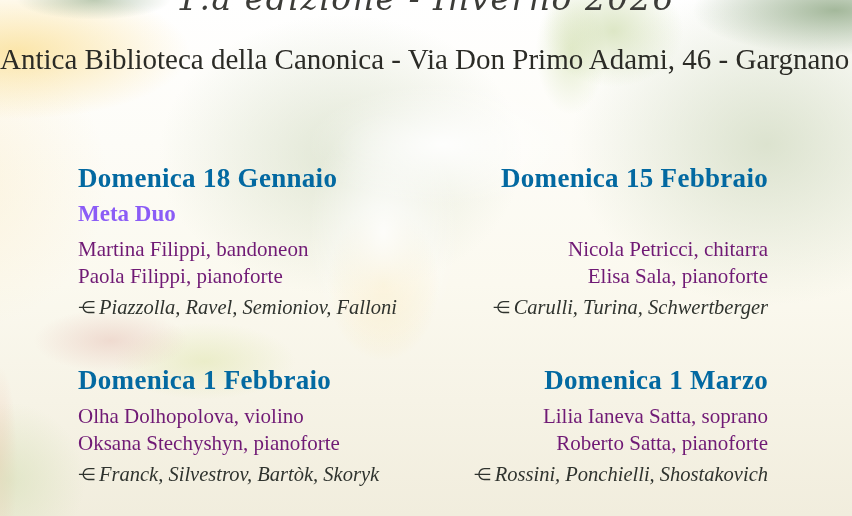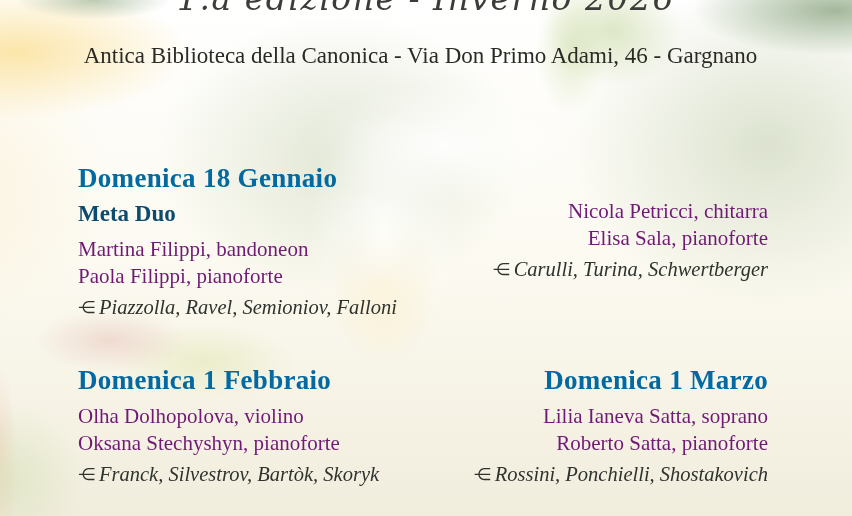"Antica Biblioteca della Canonica -" .venue-line { font-size: 23px -> 29px }
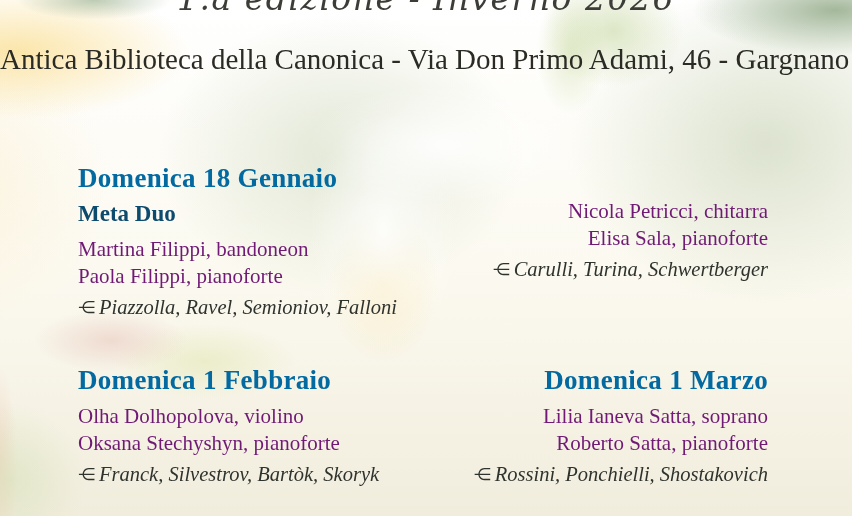"Domenica 15 Febbraio" h2.event-date { html: none -> <h2>Domenica 15 Febbraio</h2> }
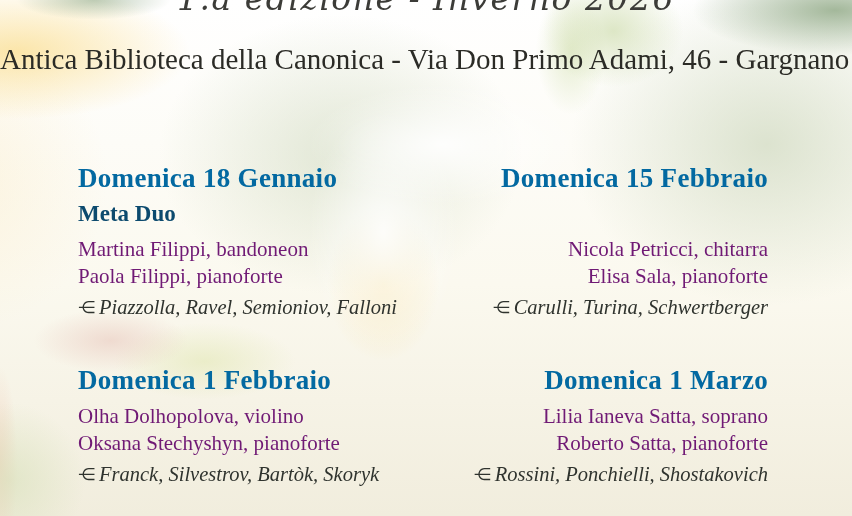"Meta Duo" .event-ensemble { color: #0c4a6e -> #8b5cf6 }
